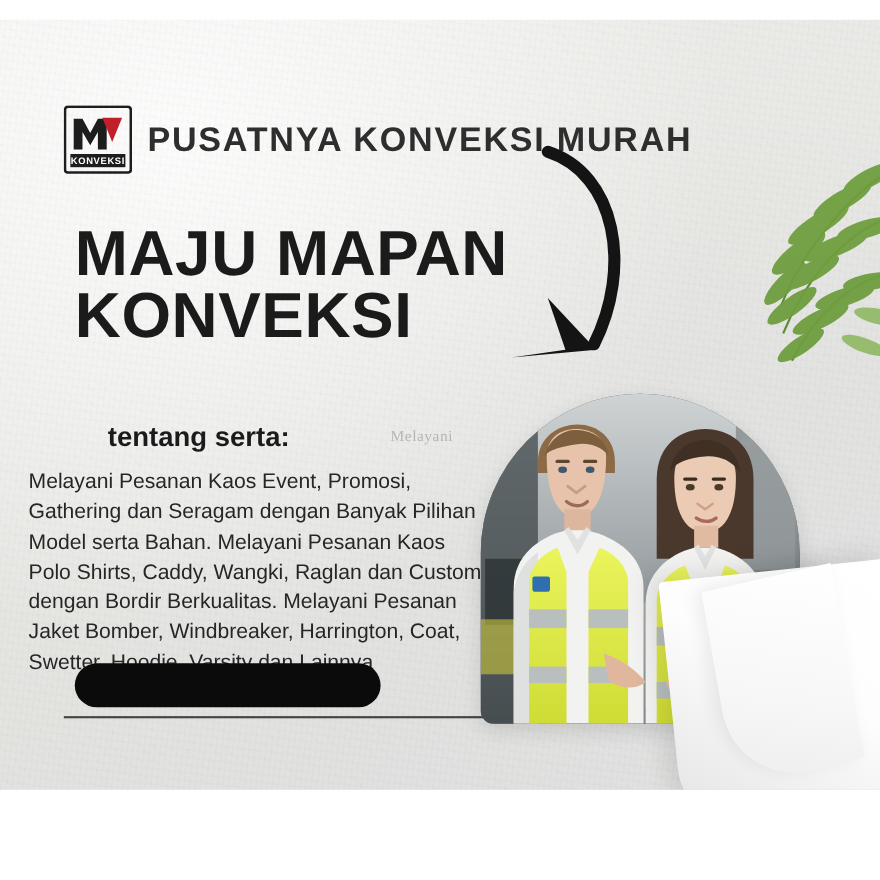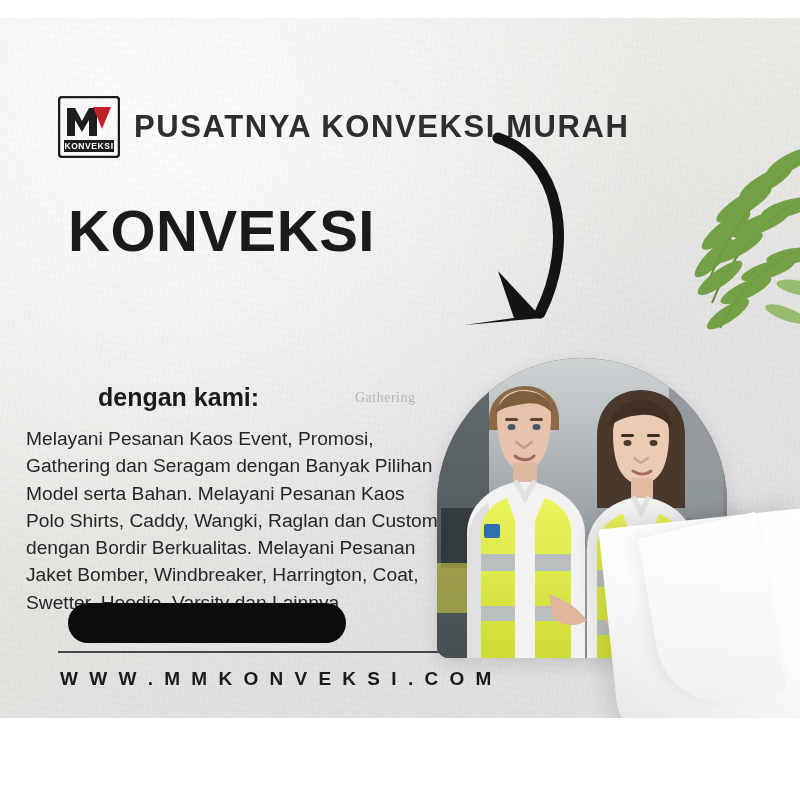"MAJU MAPAN" span.l1 { html: none -> <span>MAJU MAPAN</span> }
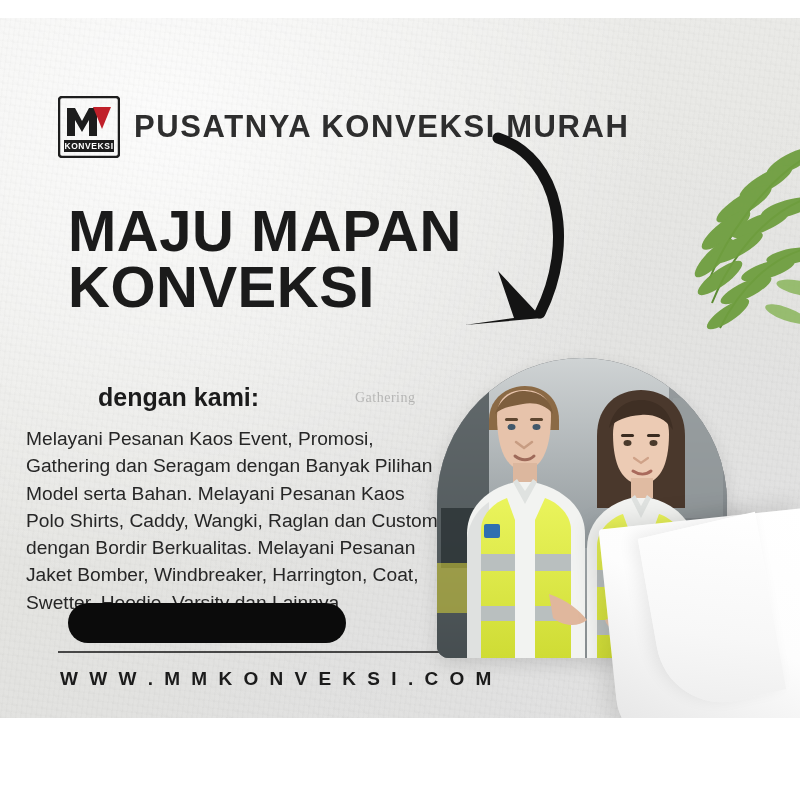"dengan kami:" div.about-title { text: dengan kami -> tentang serta }
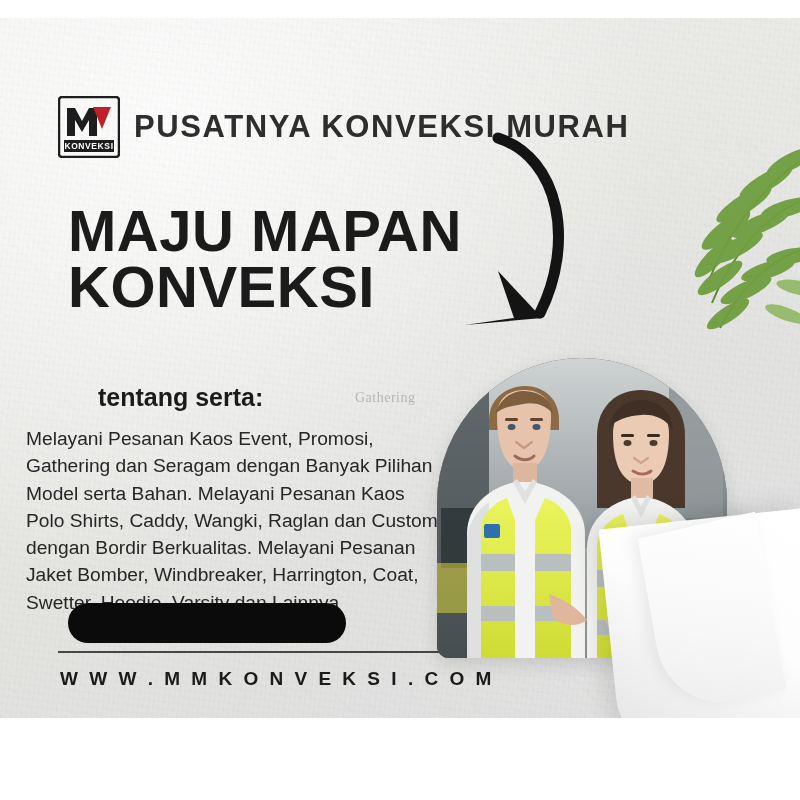"Gathering" div.watermark { text: Gathering -> Melayani }
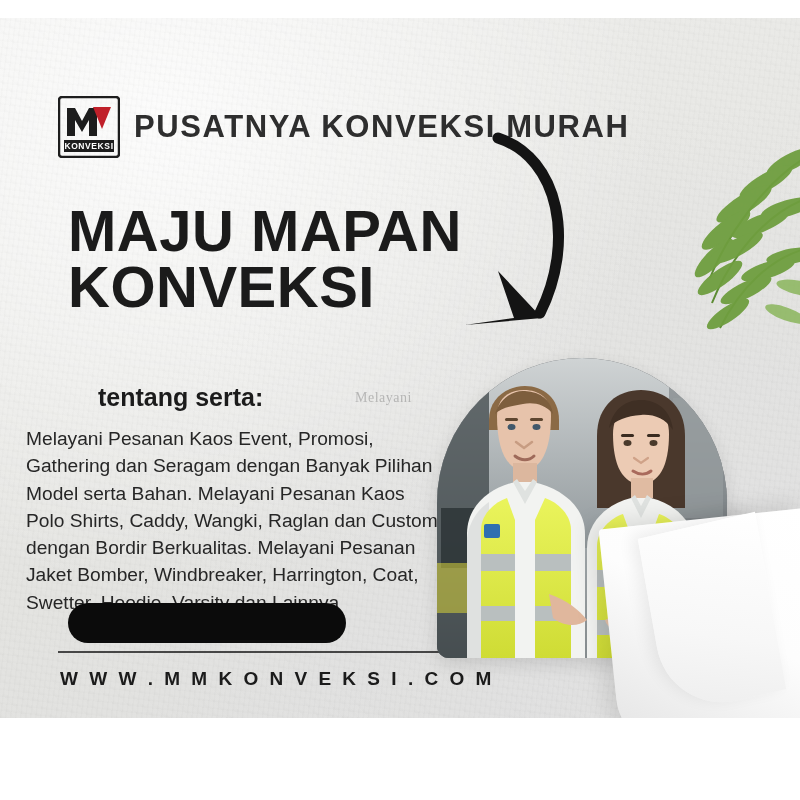"W W W . M" div.url { html: <div>W W W . M M K O N V E K S I . C O M</div> -> none }
